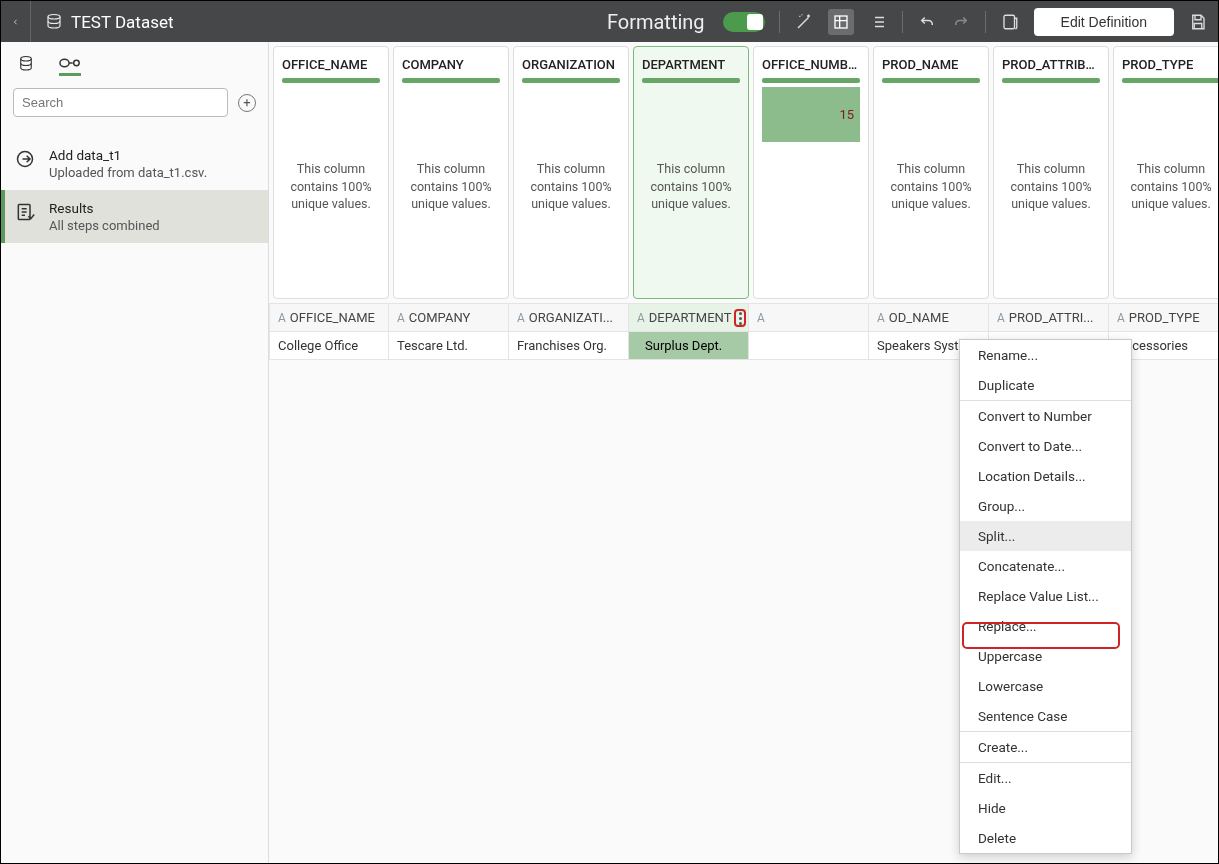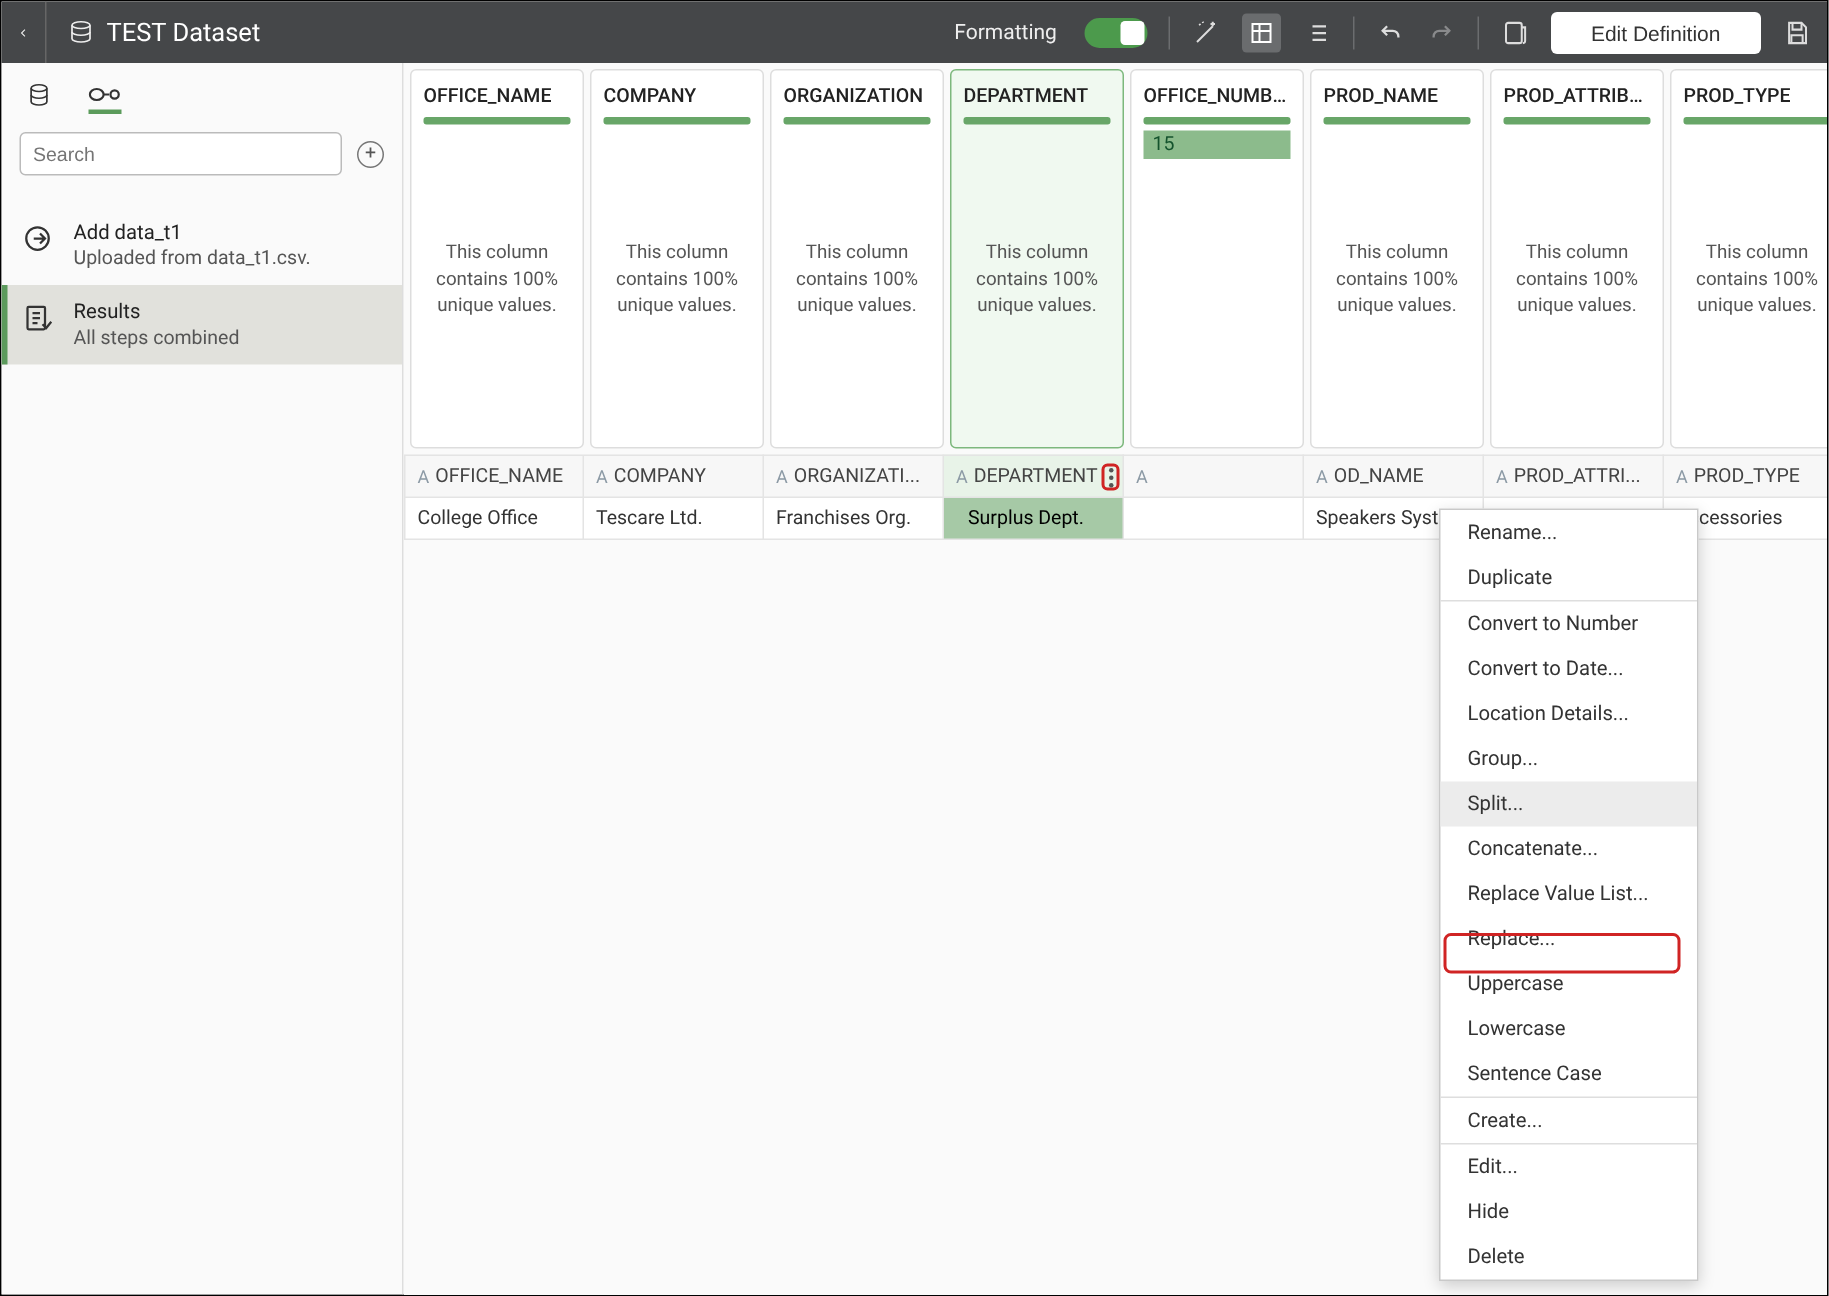"Formatting" .topbar .fmt-label { font-size: 14px -> 20px }
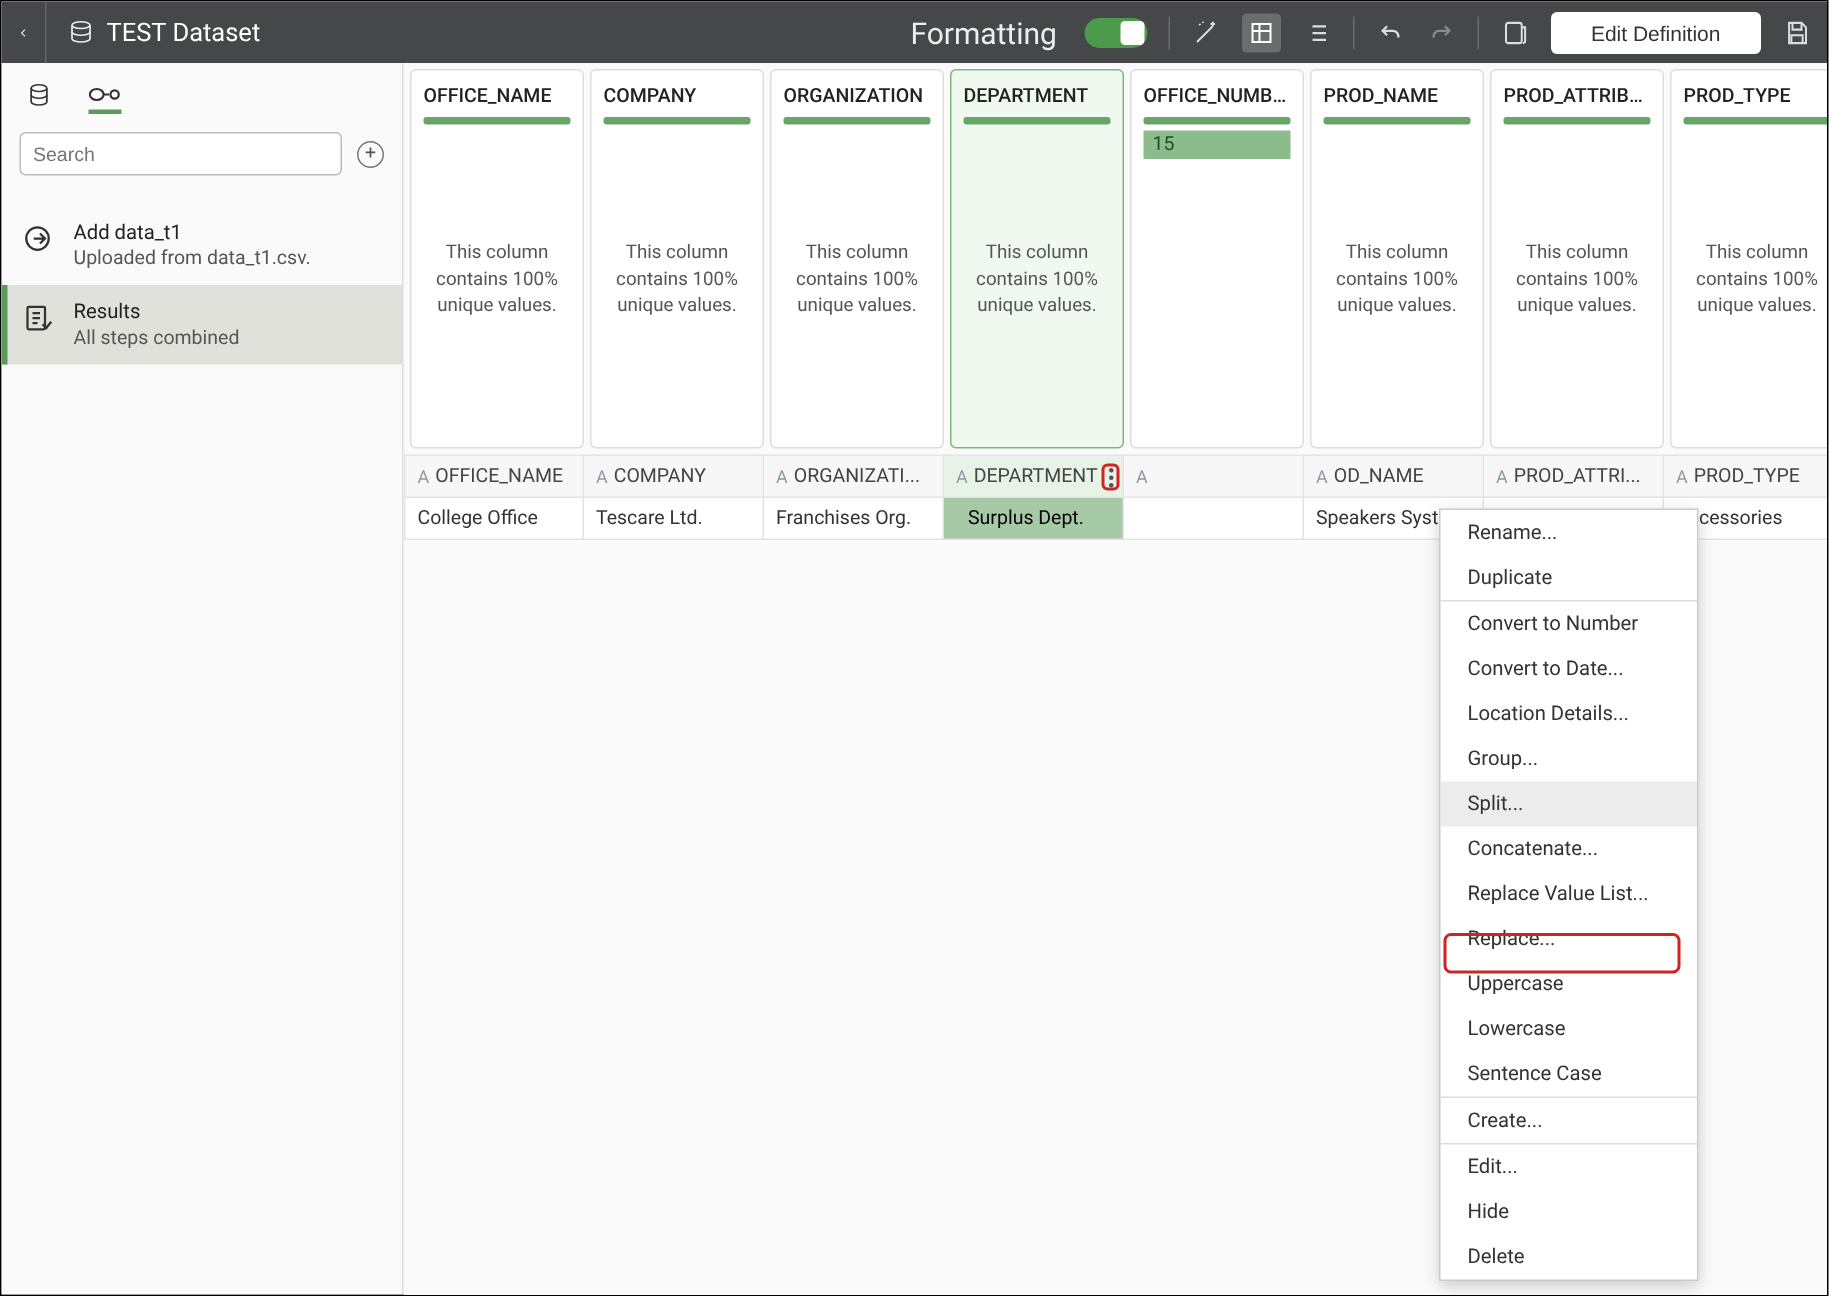"15" .val15 { color: #14532d -> #7f1d1d; padding: 2px 6px -> 20px 6px; text-align: none -> right }
